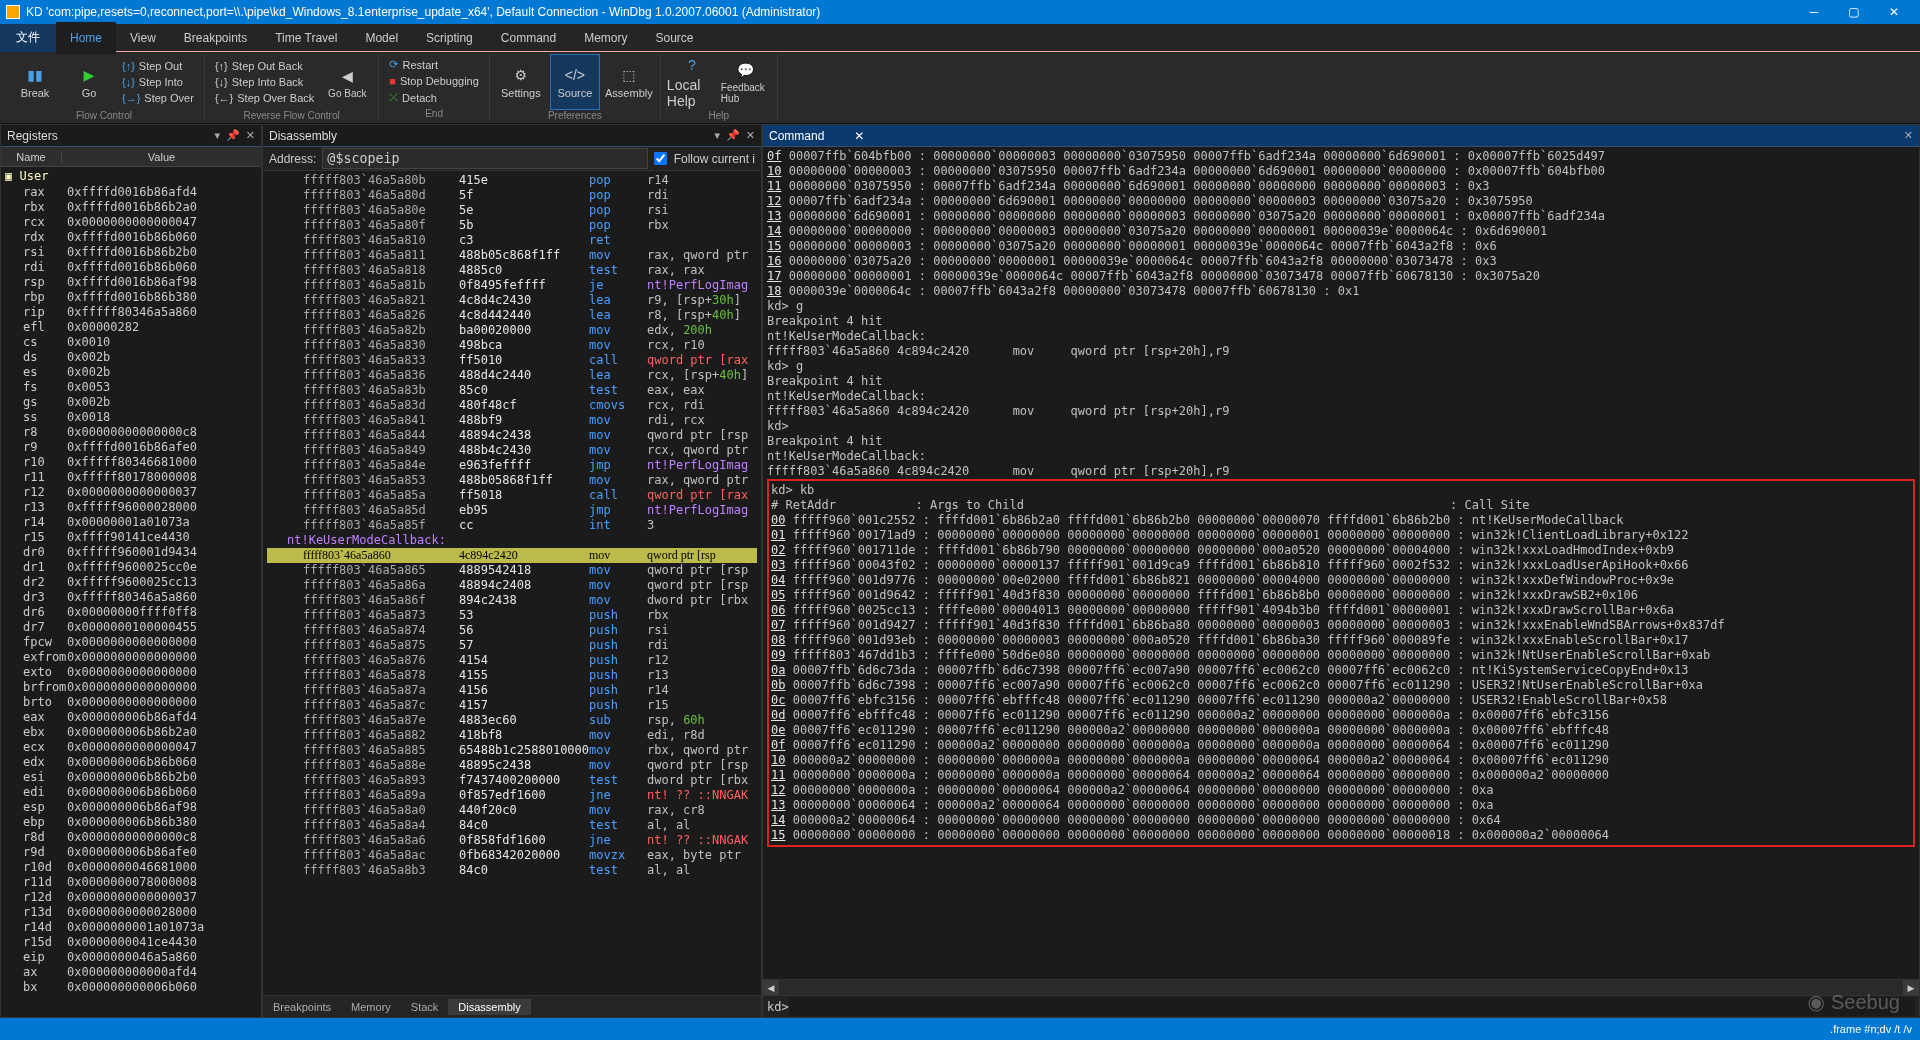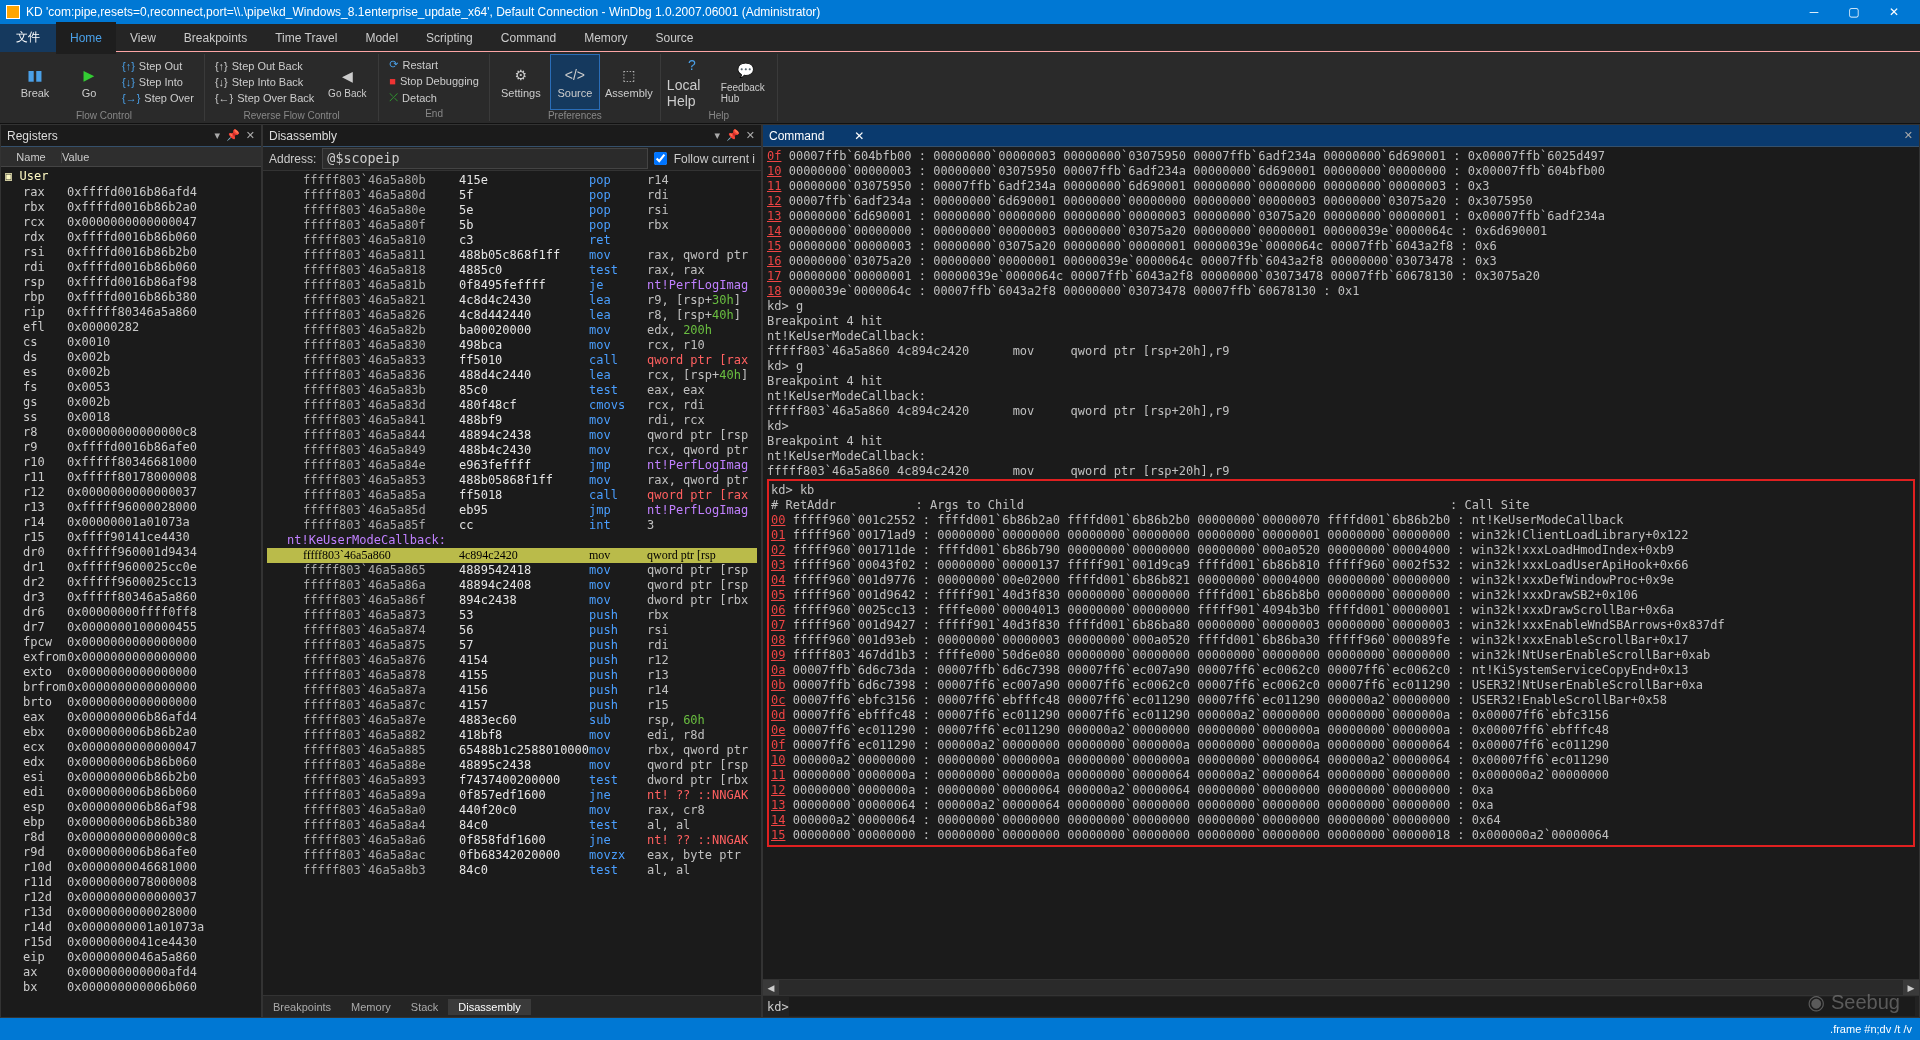"Value" .reg-head-row div:last-child { text-align: none -> center }
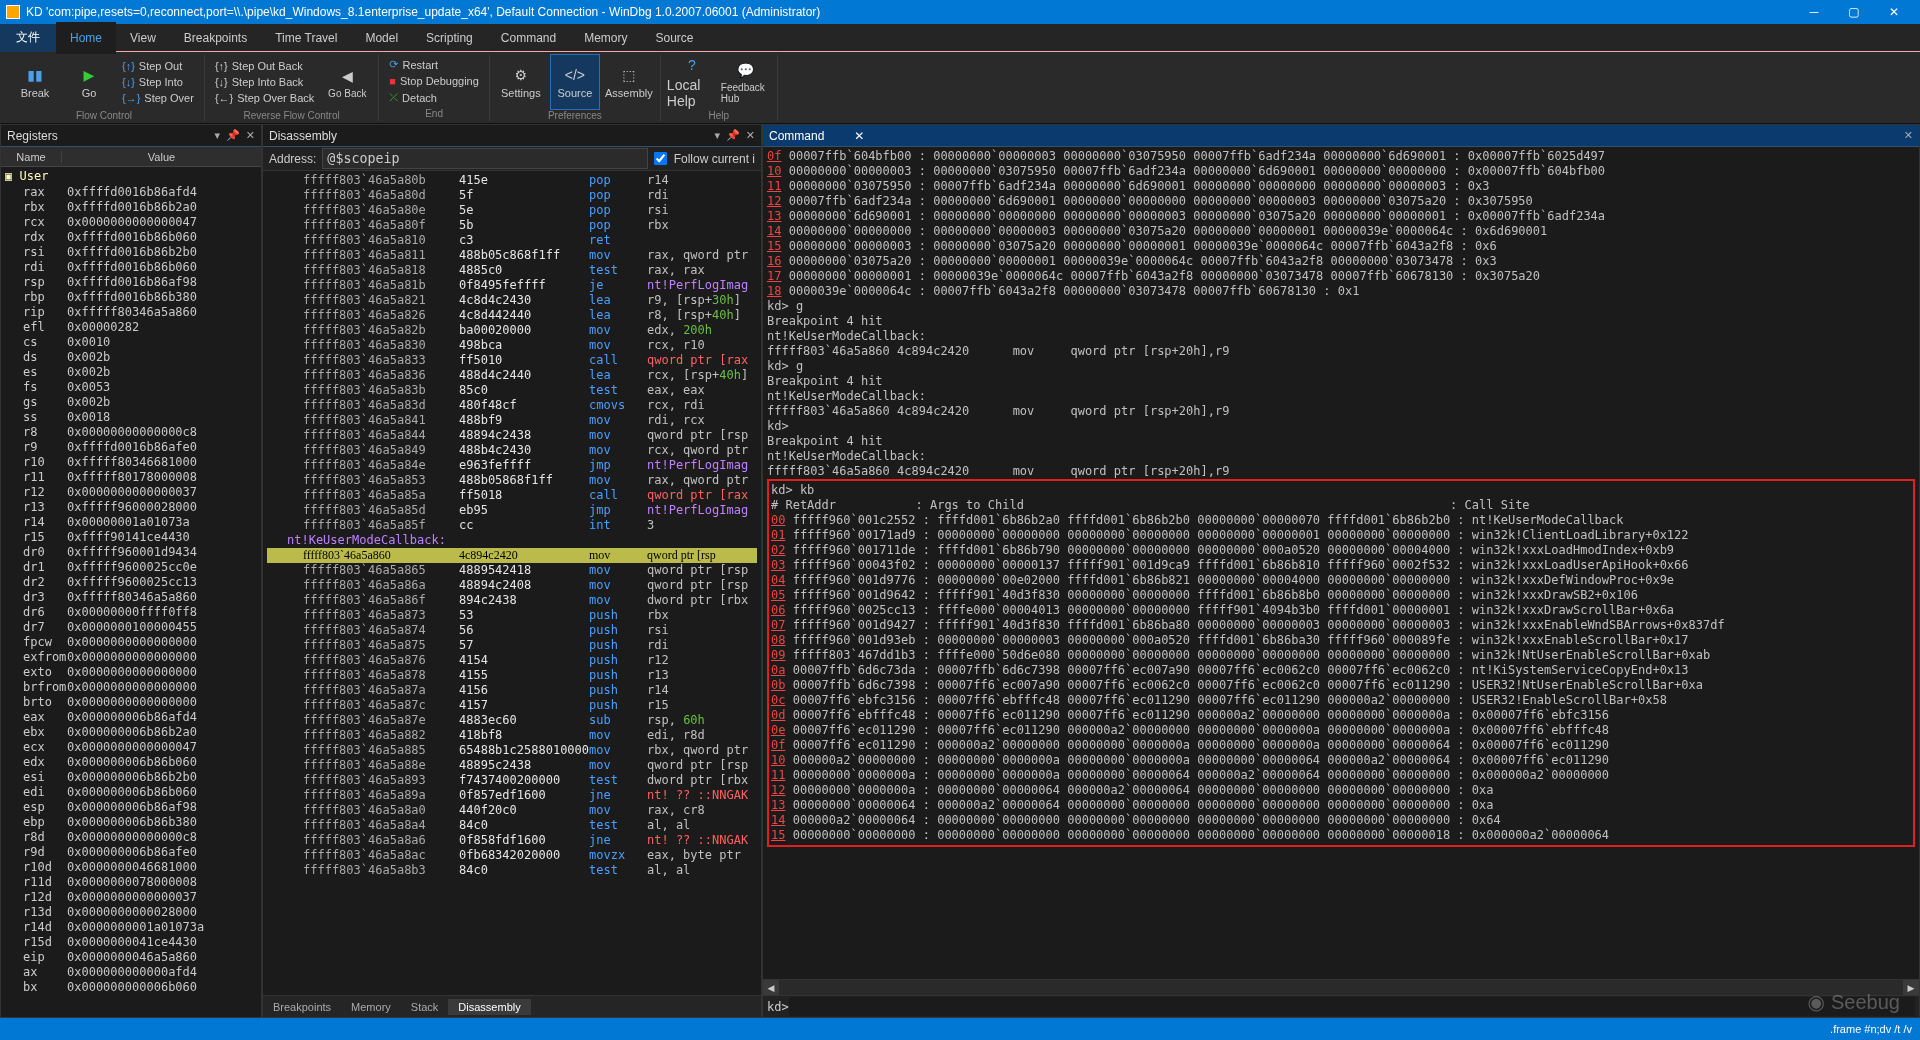"0f" .link { color: #ef4444 -> #e5e5e5 }
